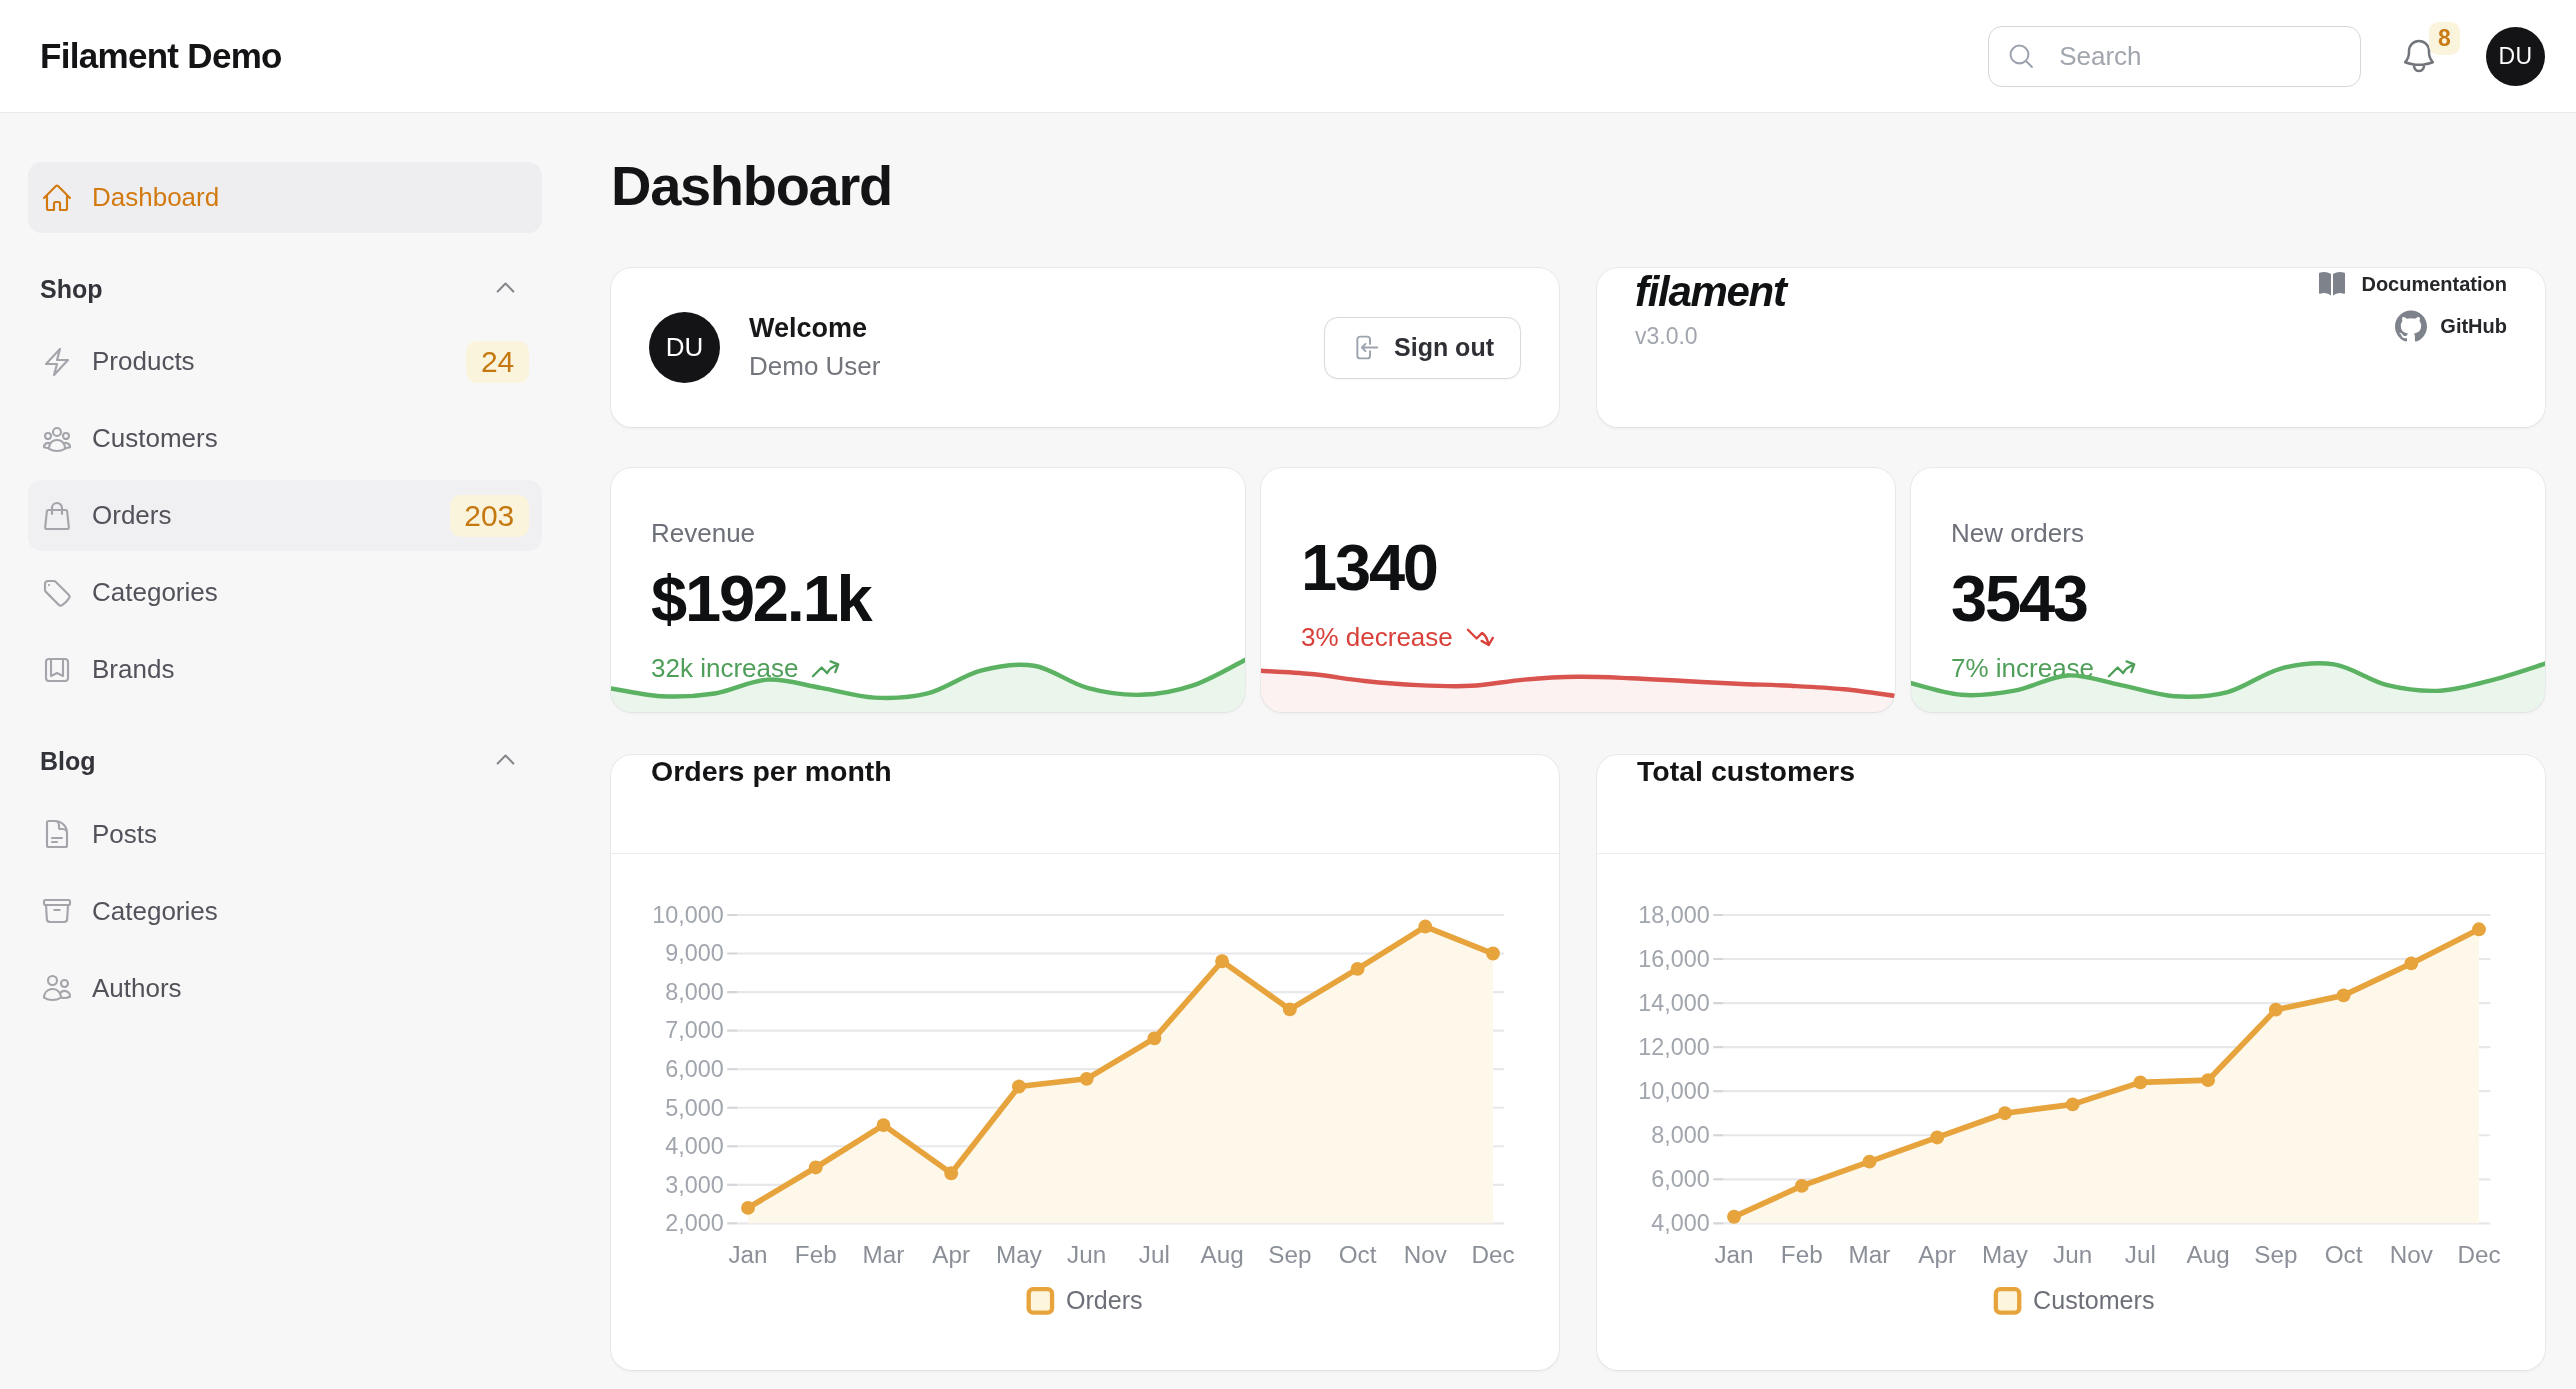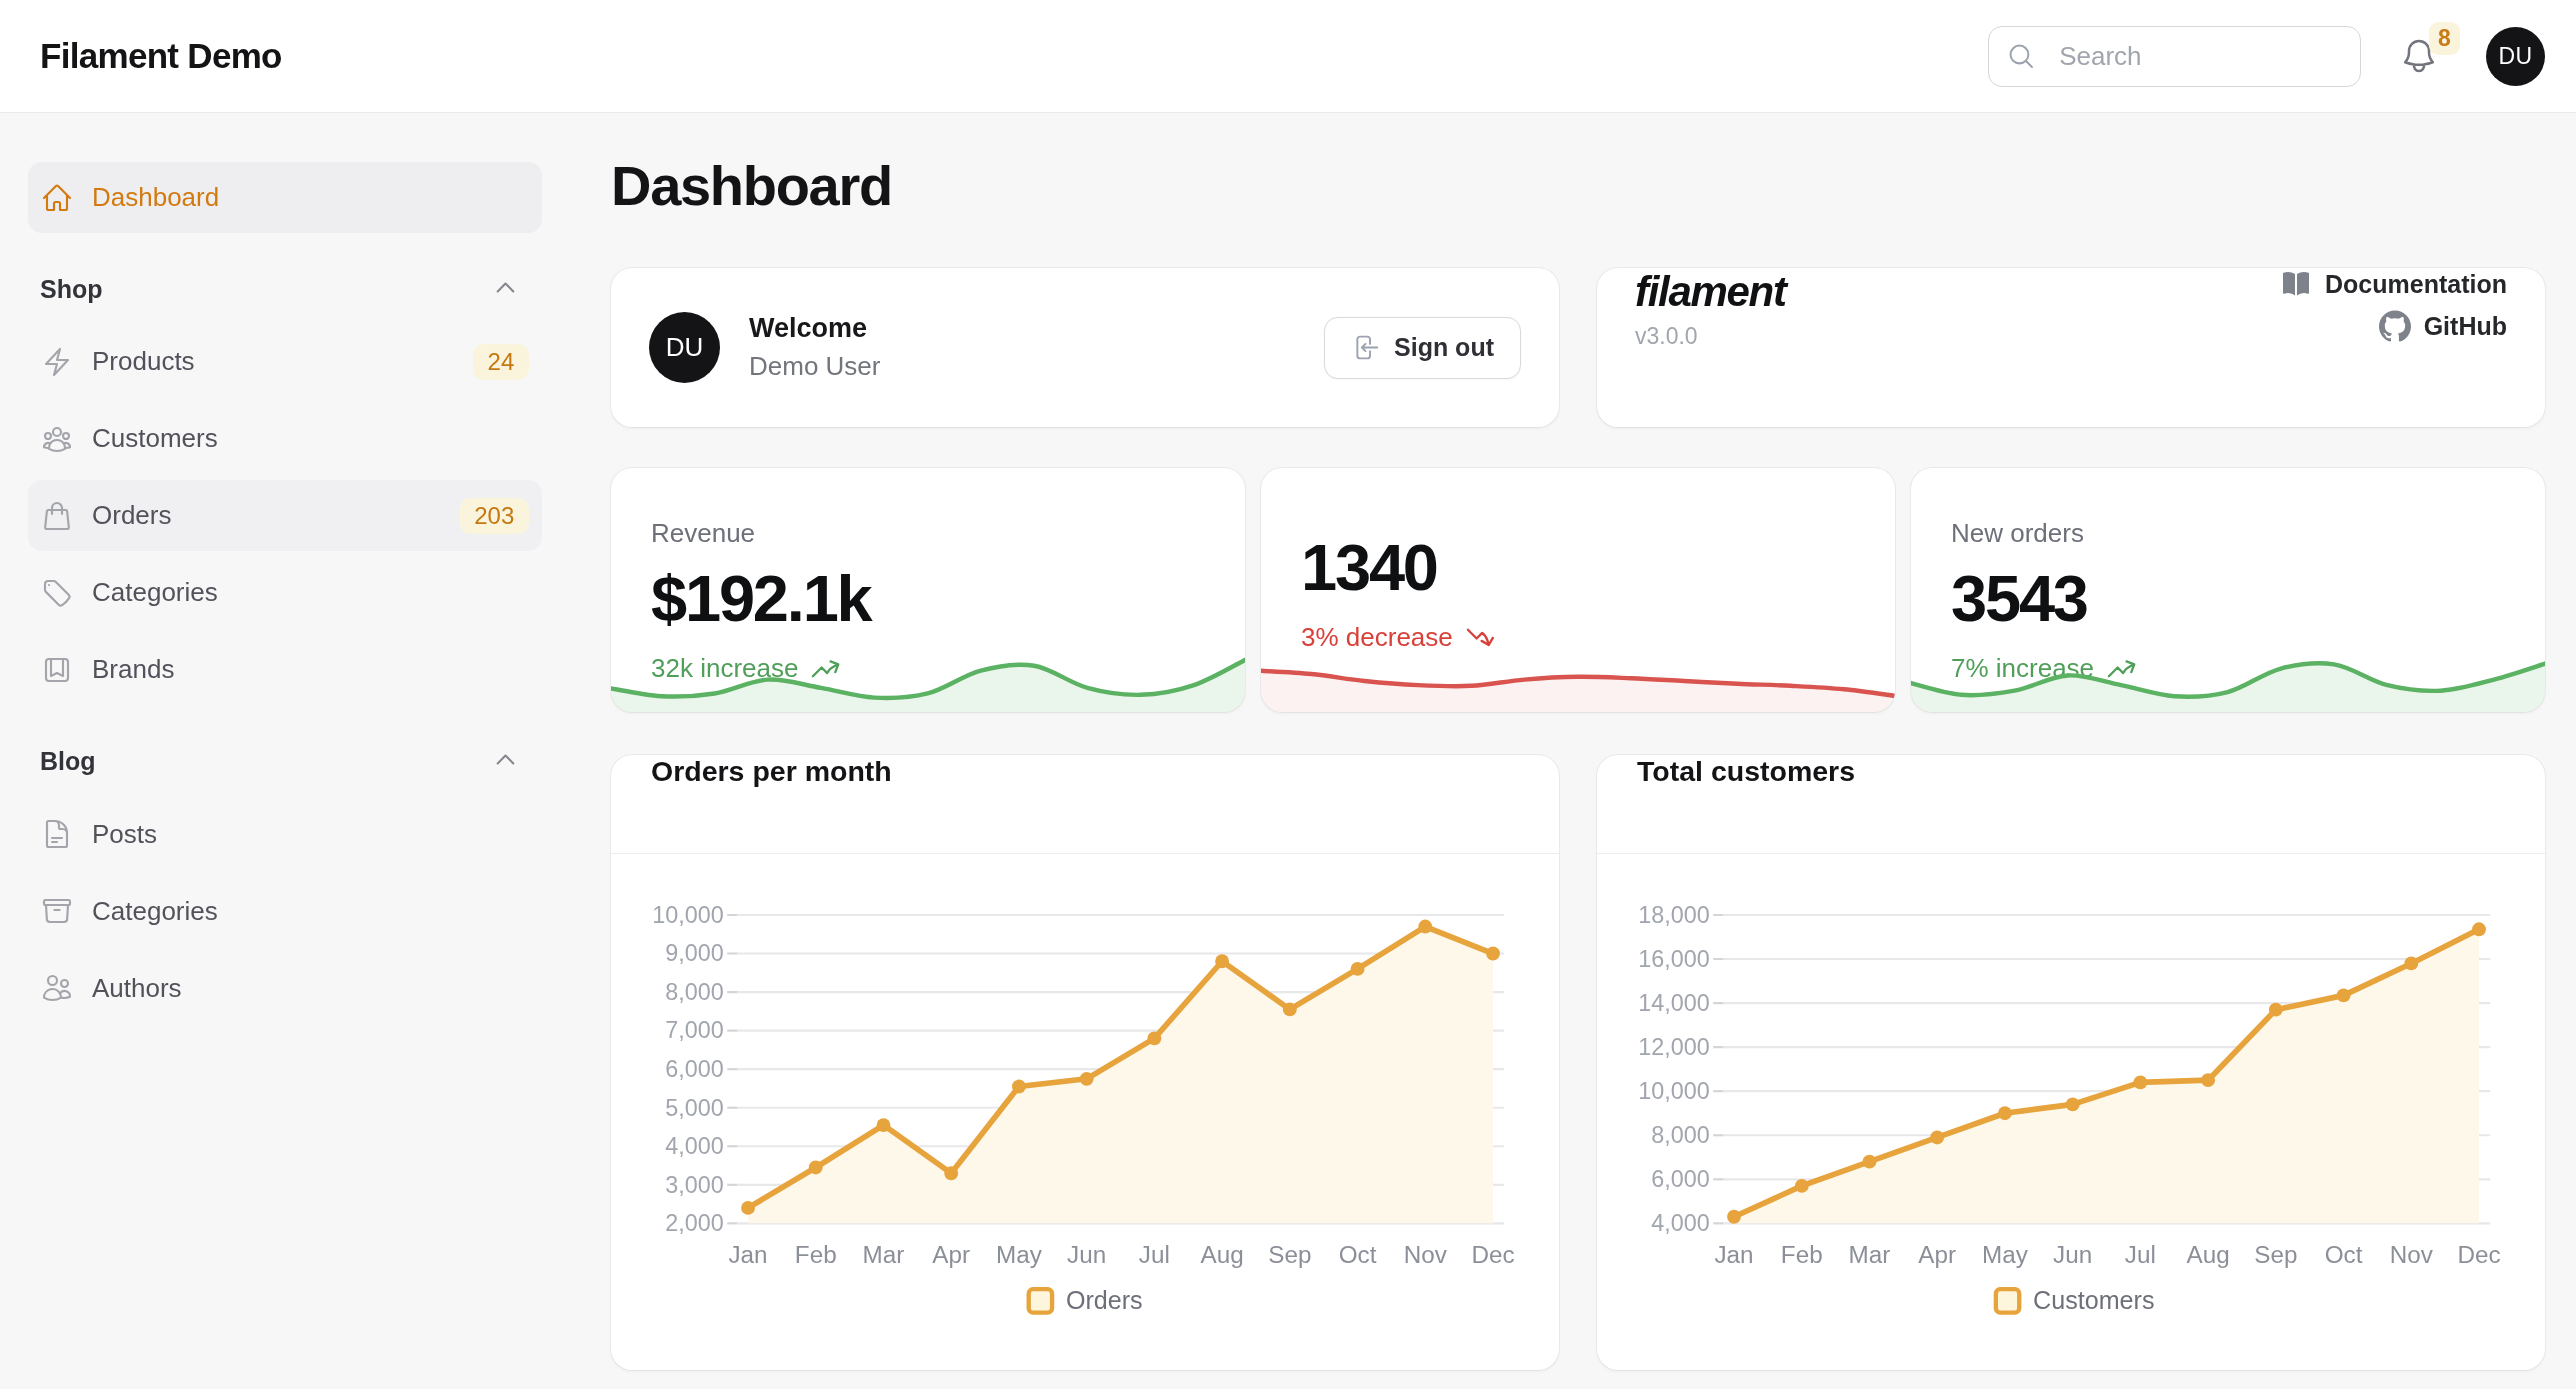"Documentation" .f-link { font-size: 25px -> 20px }
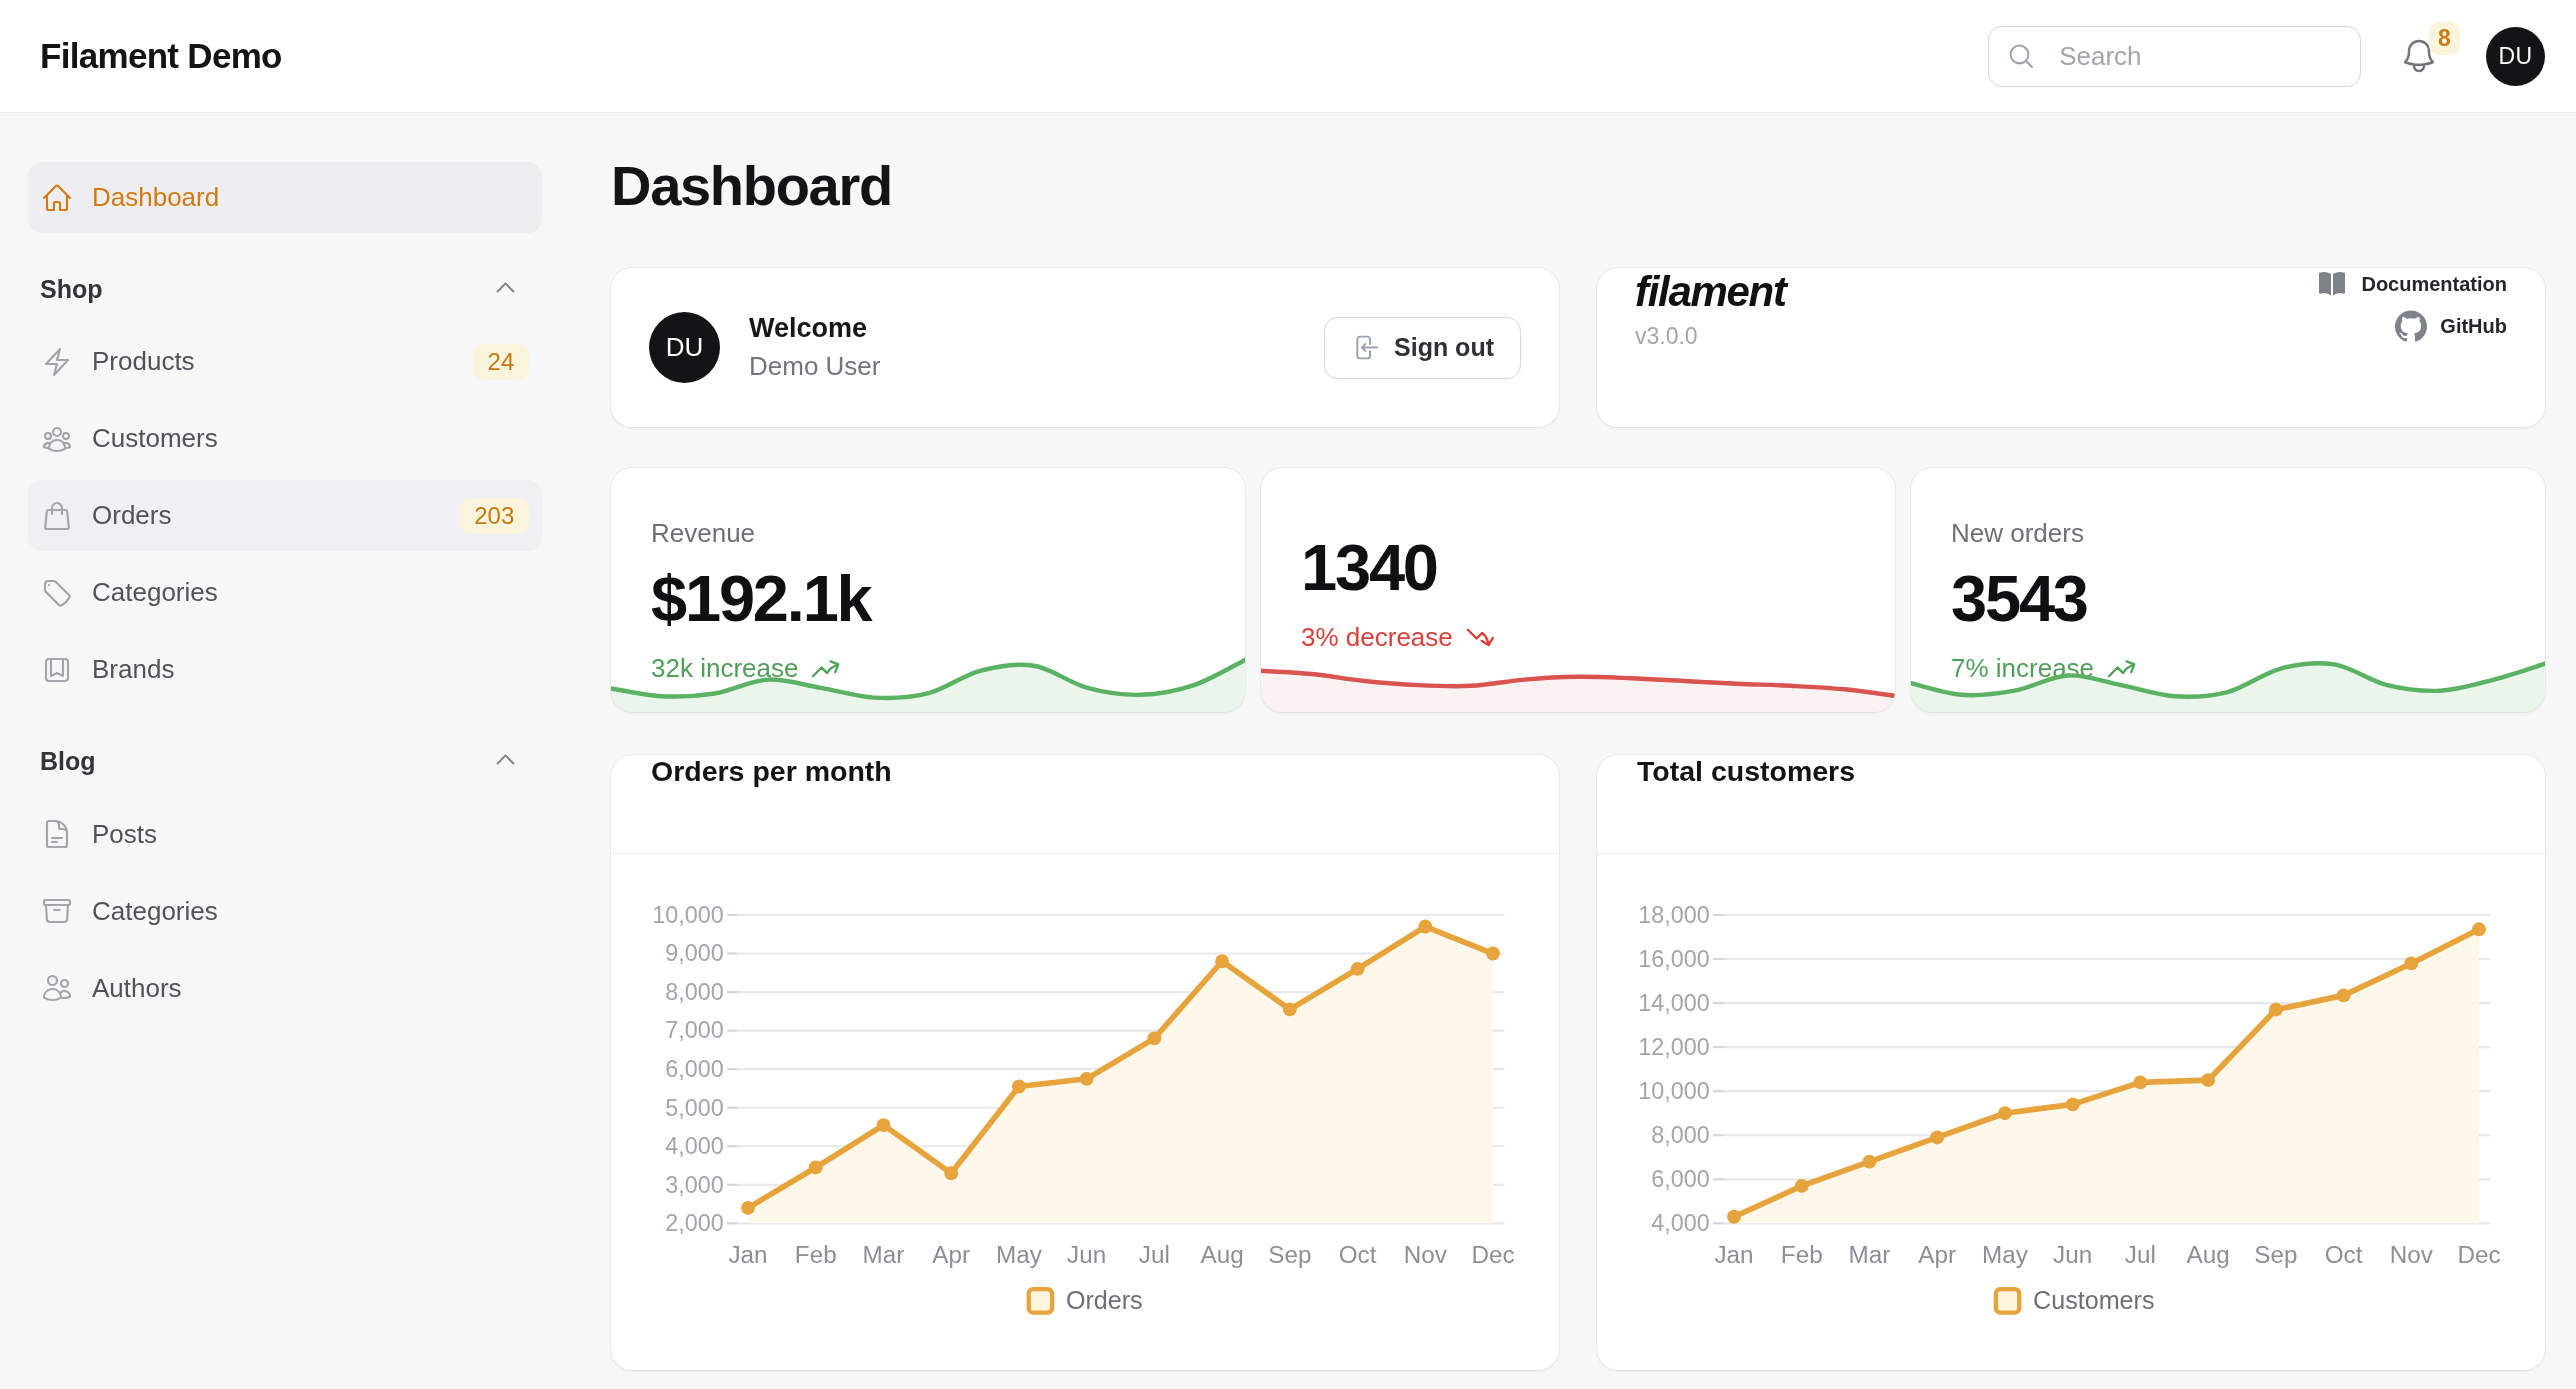"24" .nav-badge { font-size: 24px -> 30px }
